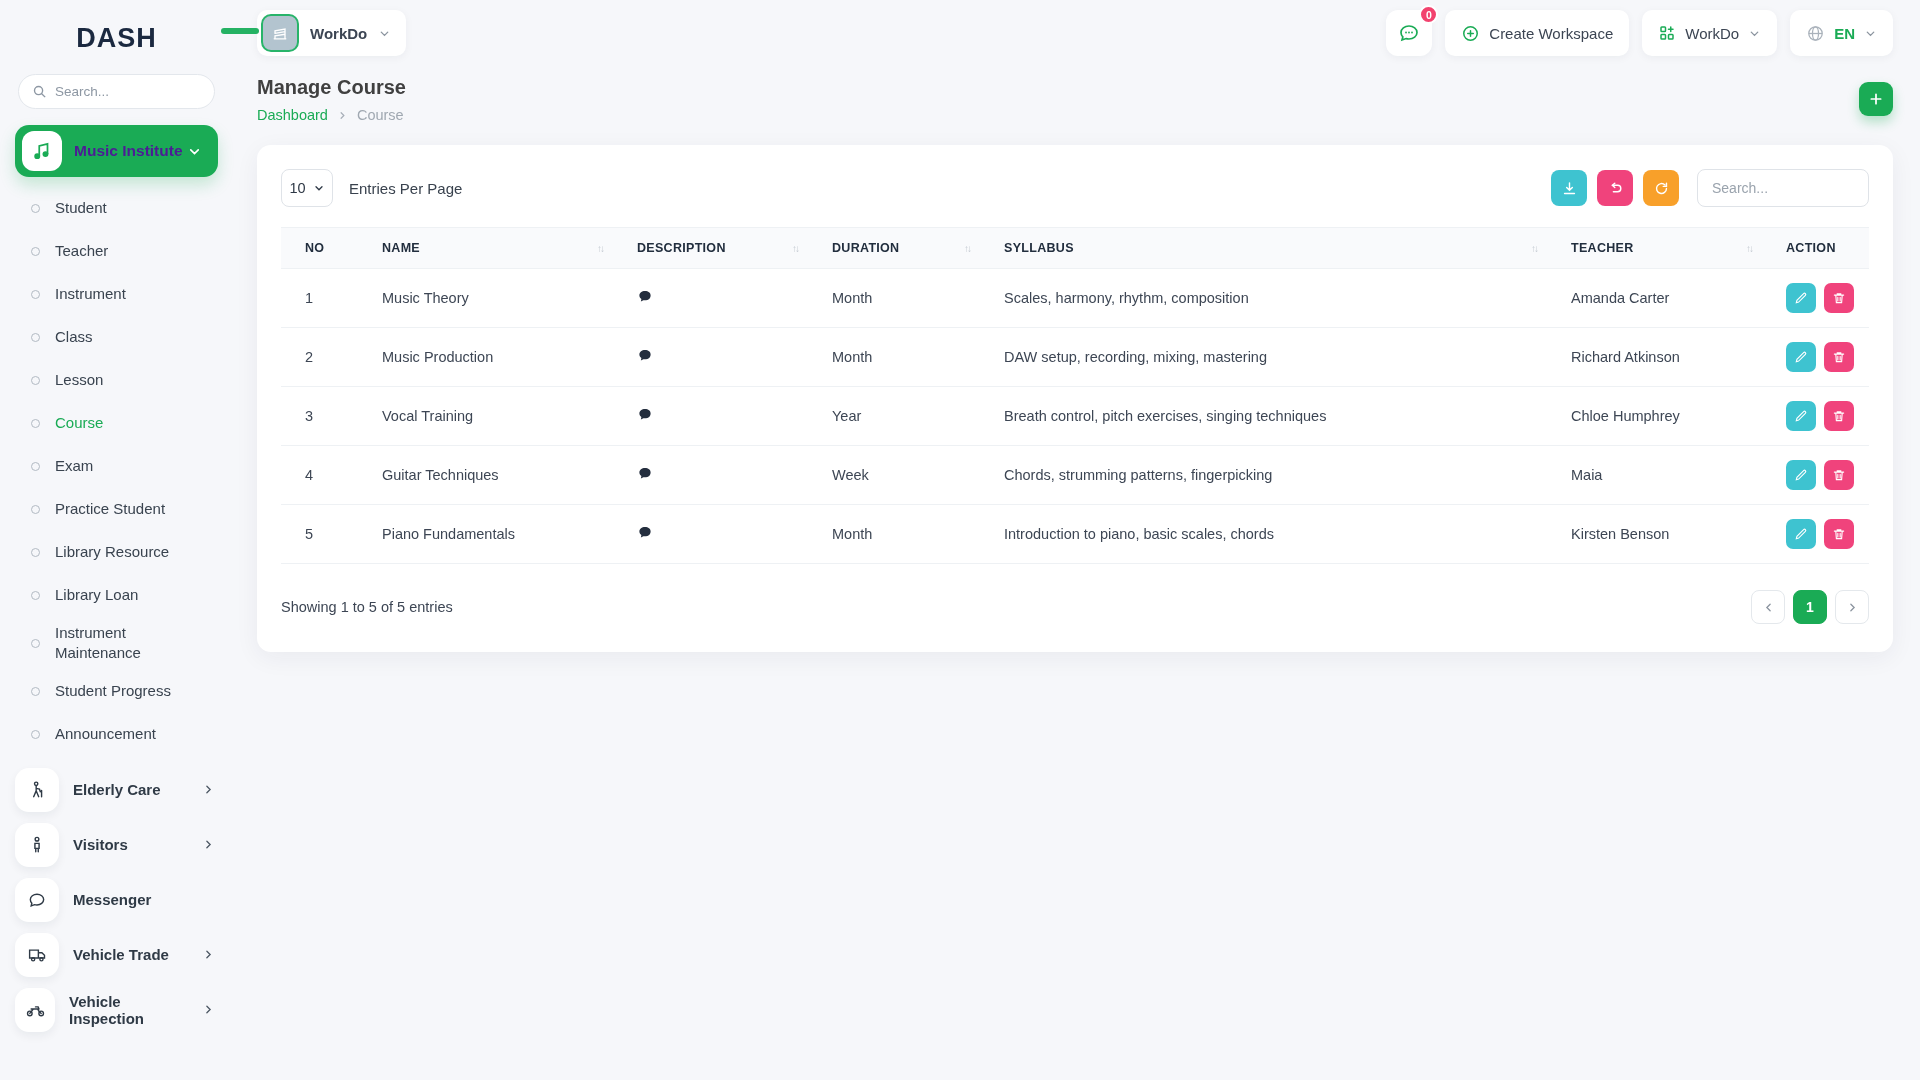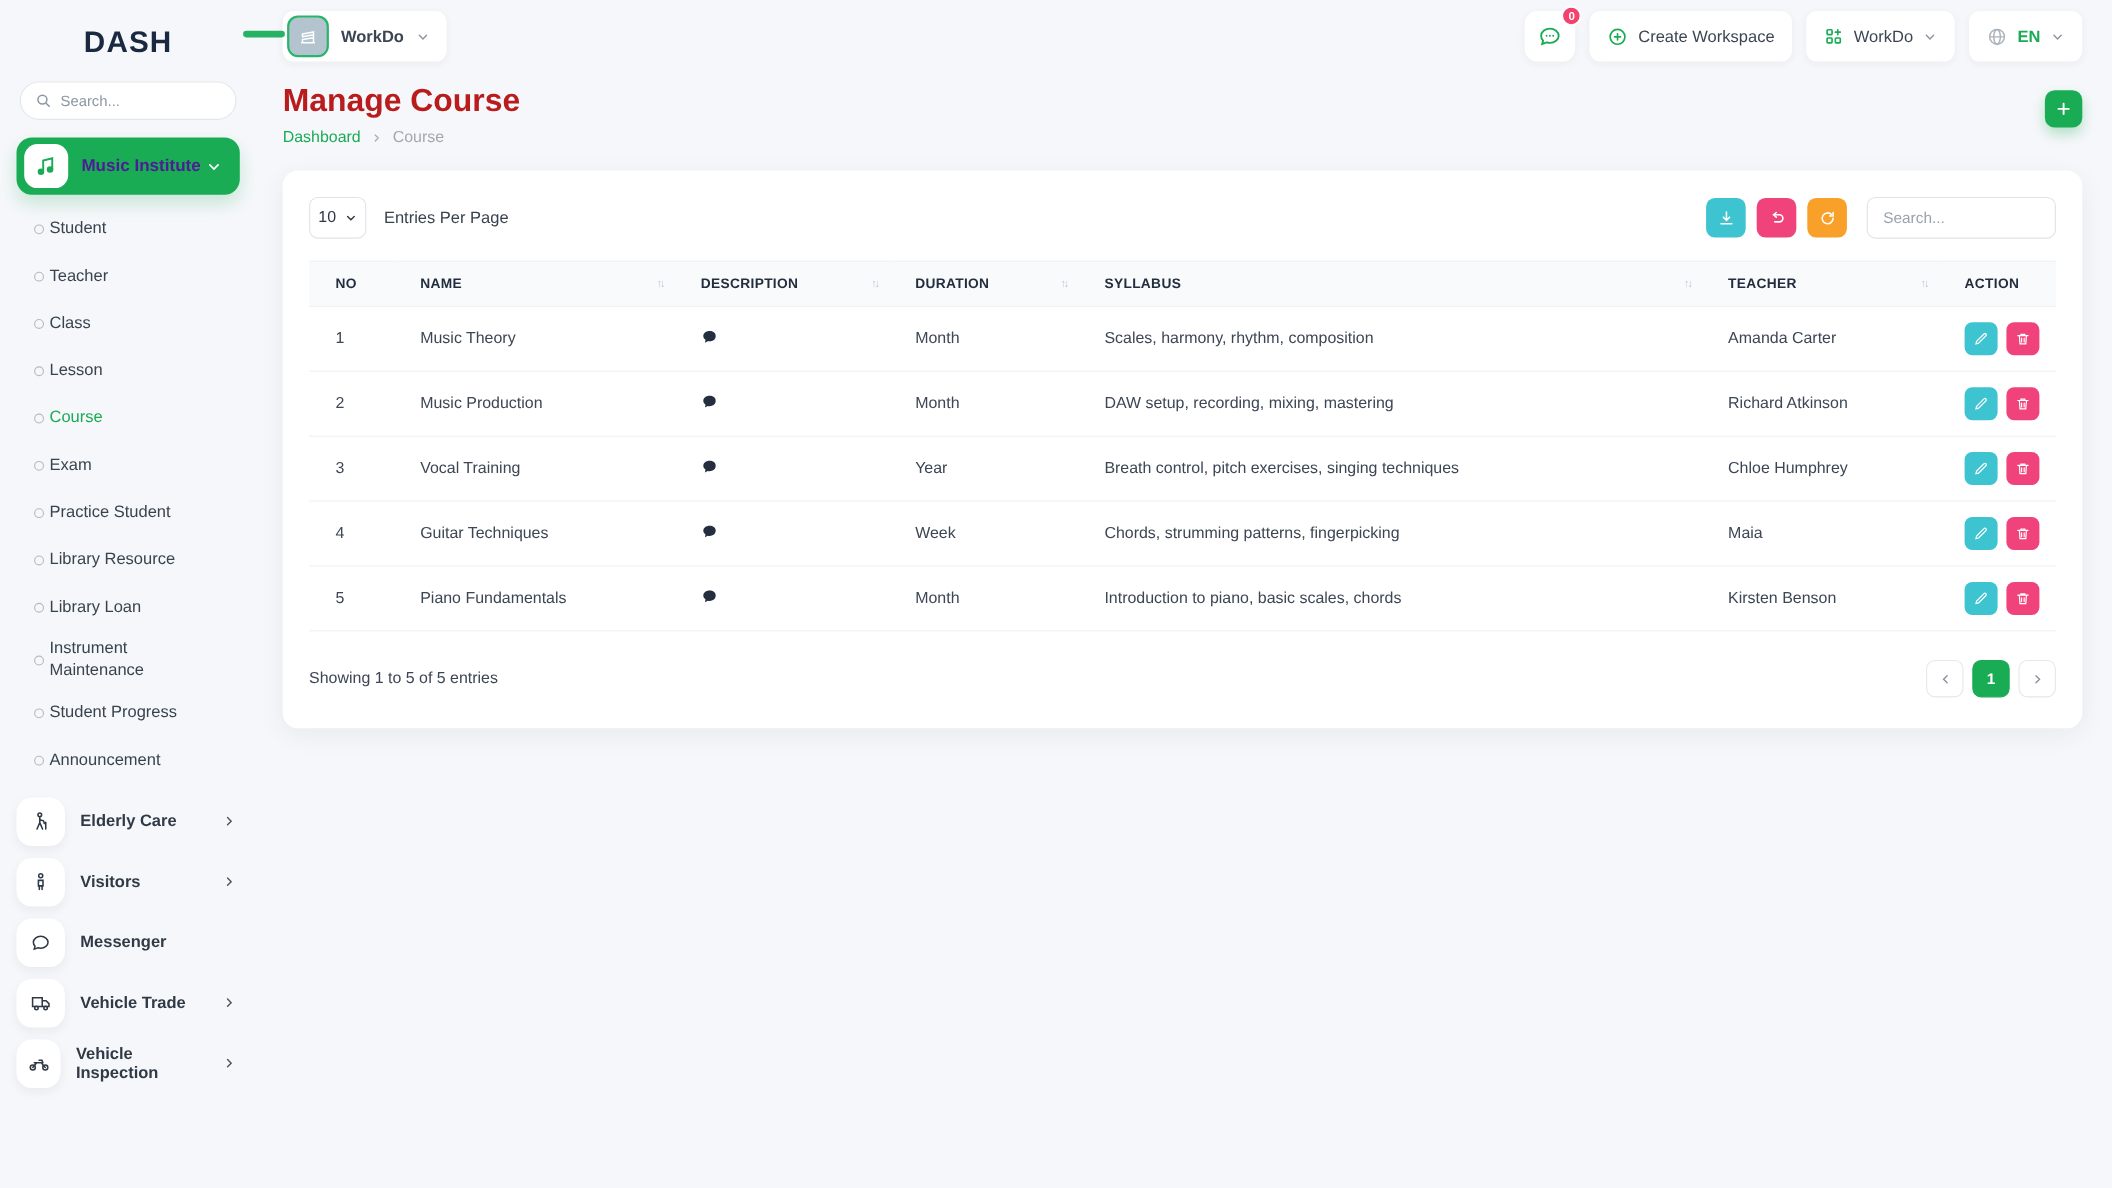"Manage Course" .page-title { color: #b91c1c -> #404040; font-size: 29px -> 20px }
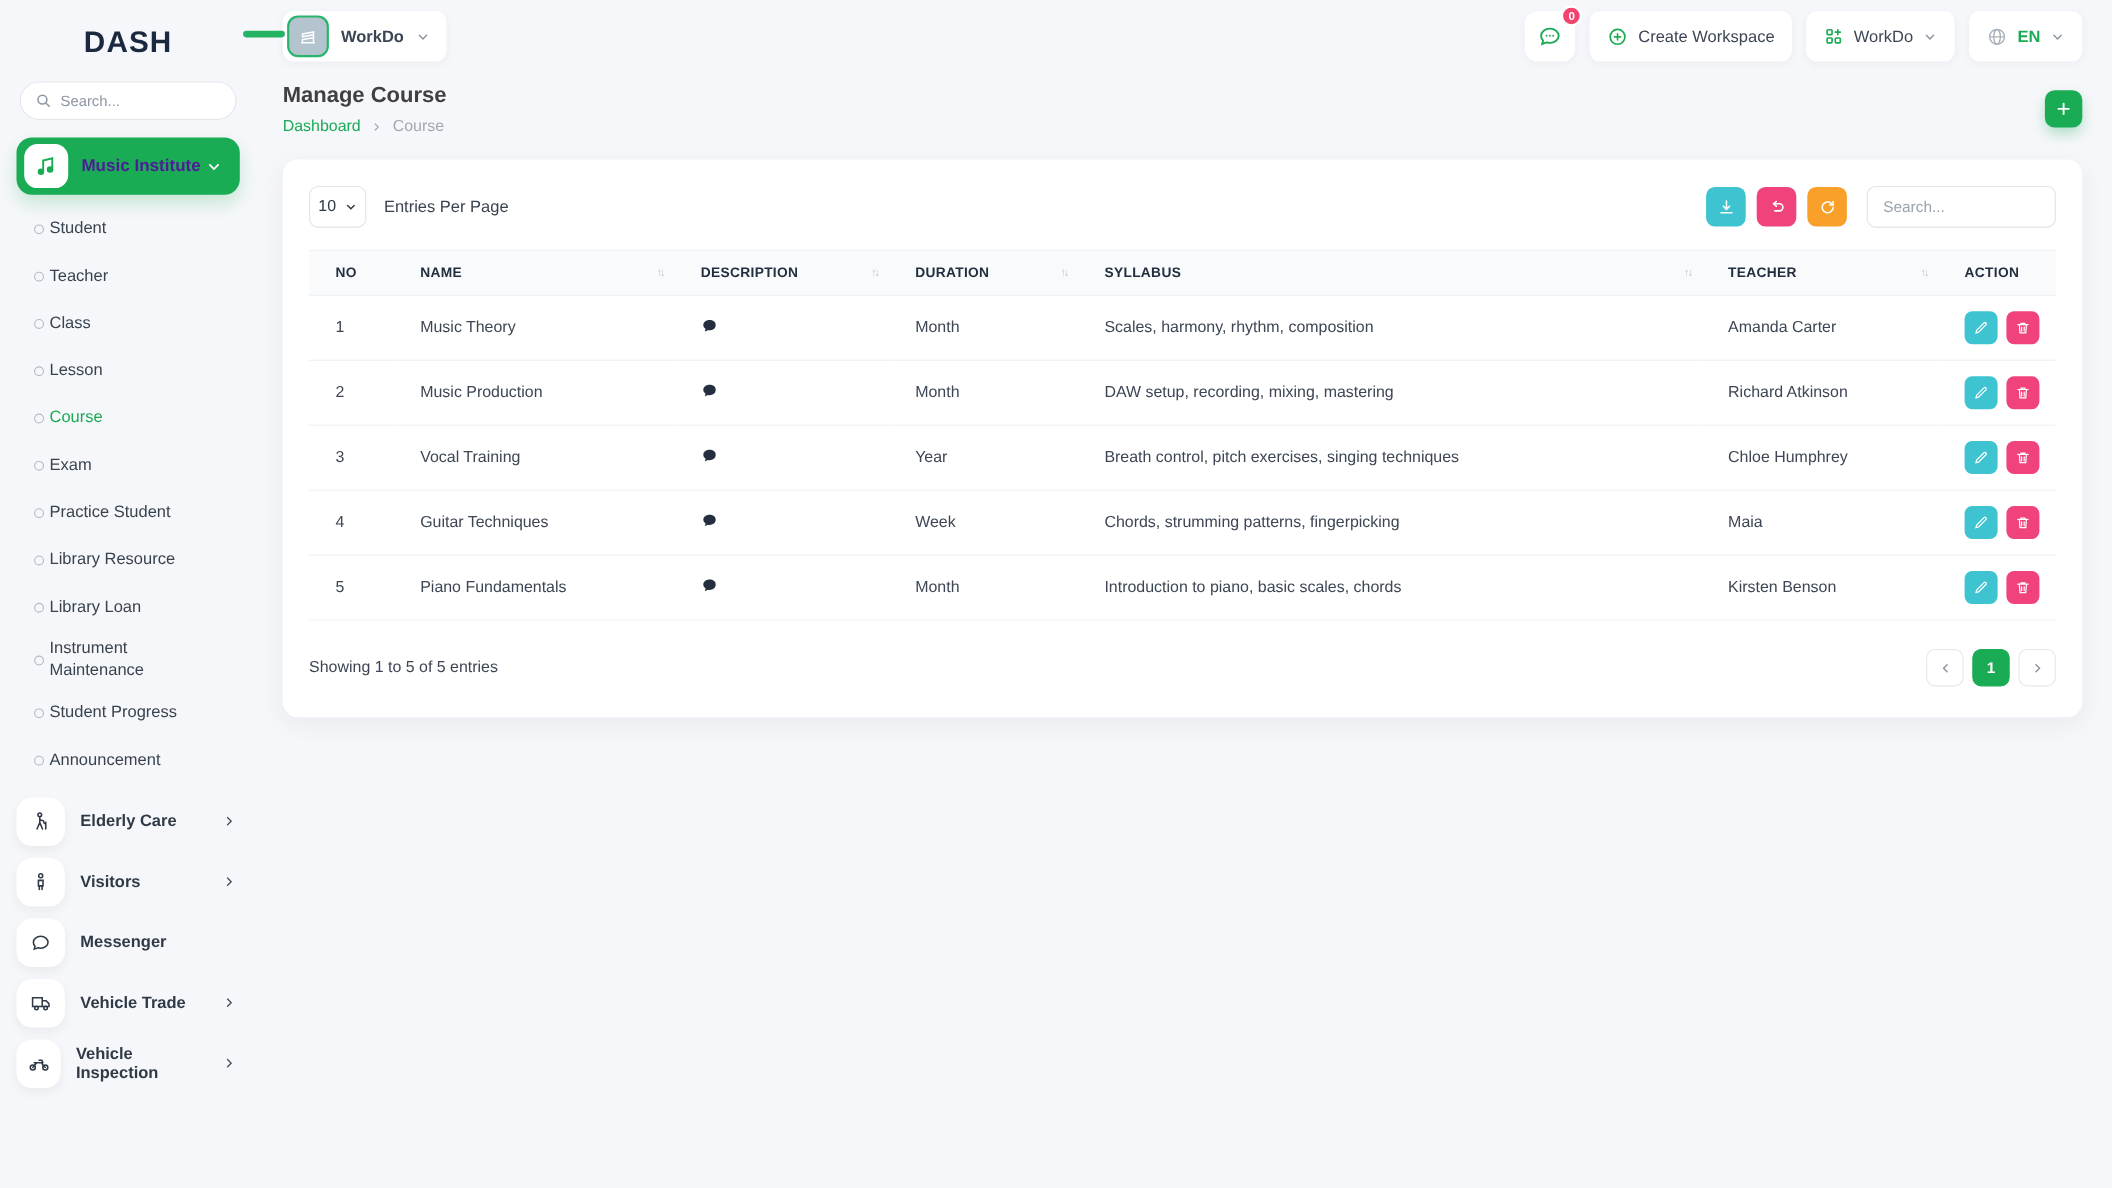"Student" .menu-item { gap: 5px -> 15px }
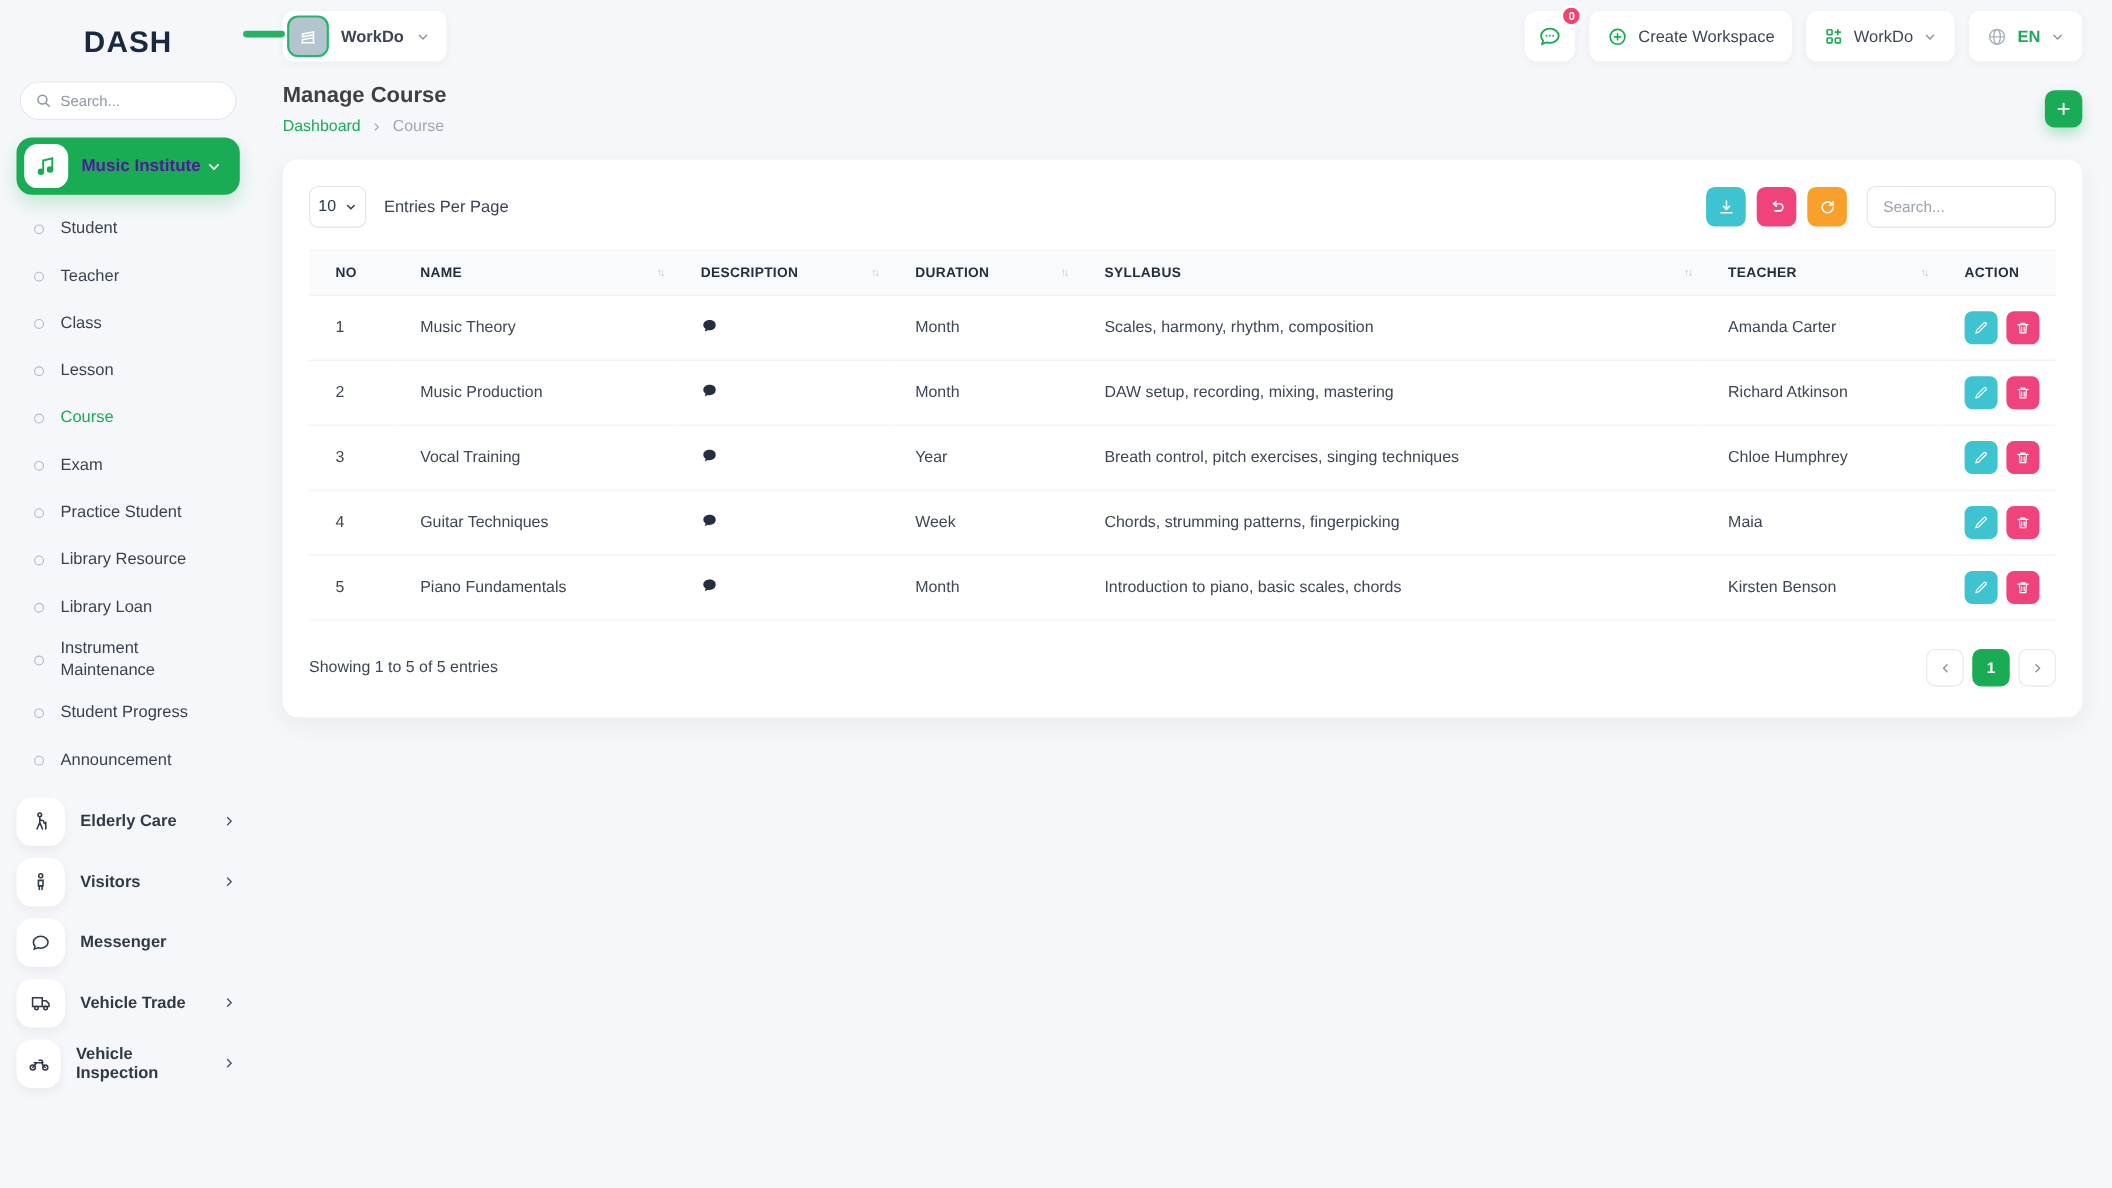"Instrument" li.menu-item { html: none -> <li> <span></span> <span>Instrument</span> </li> }
